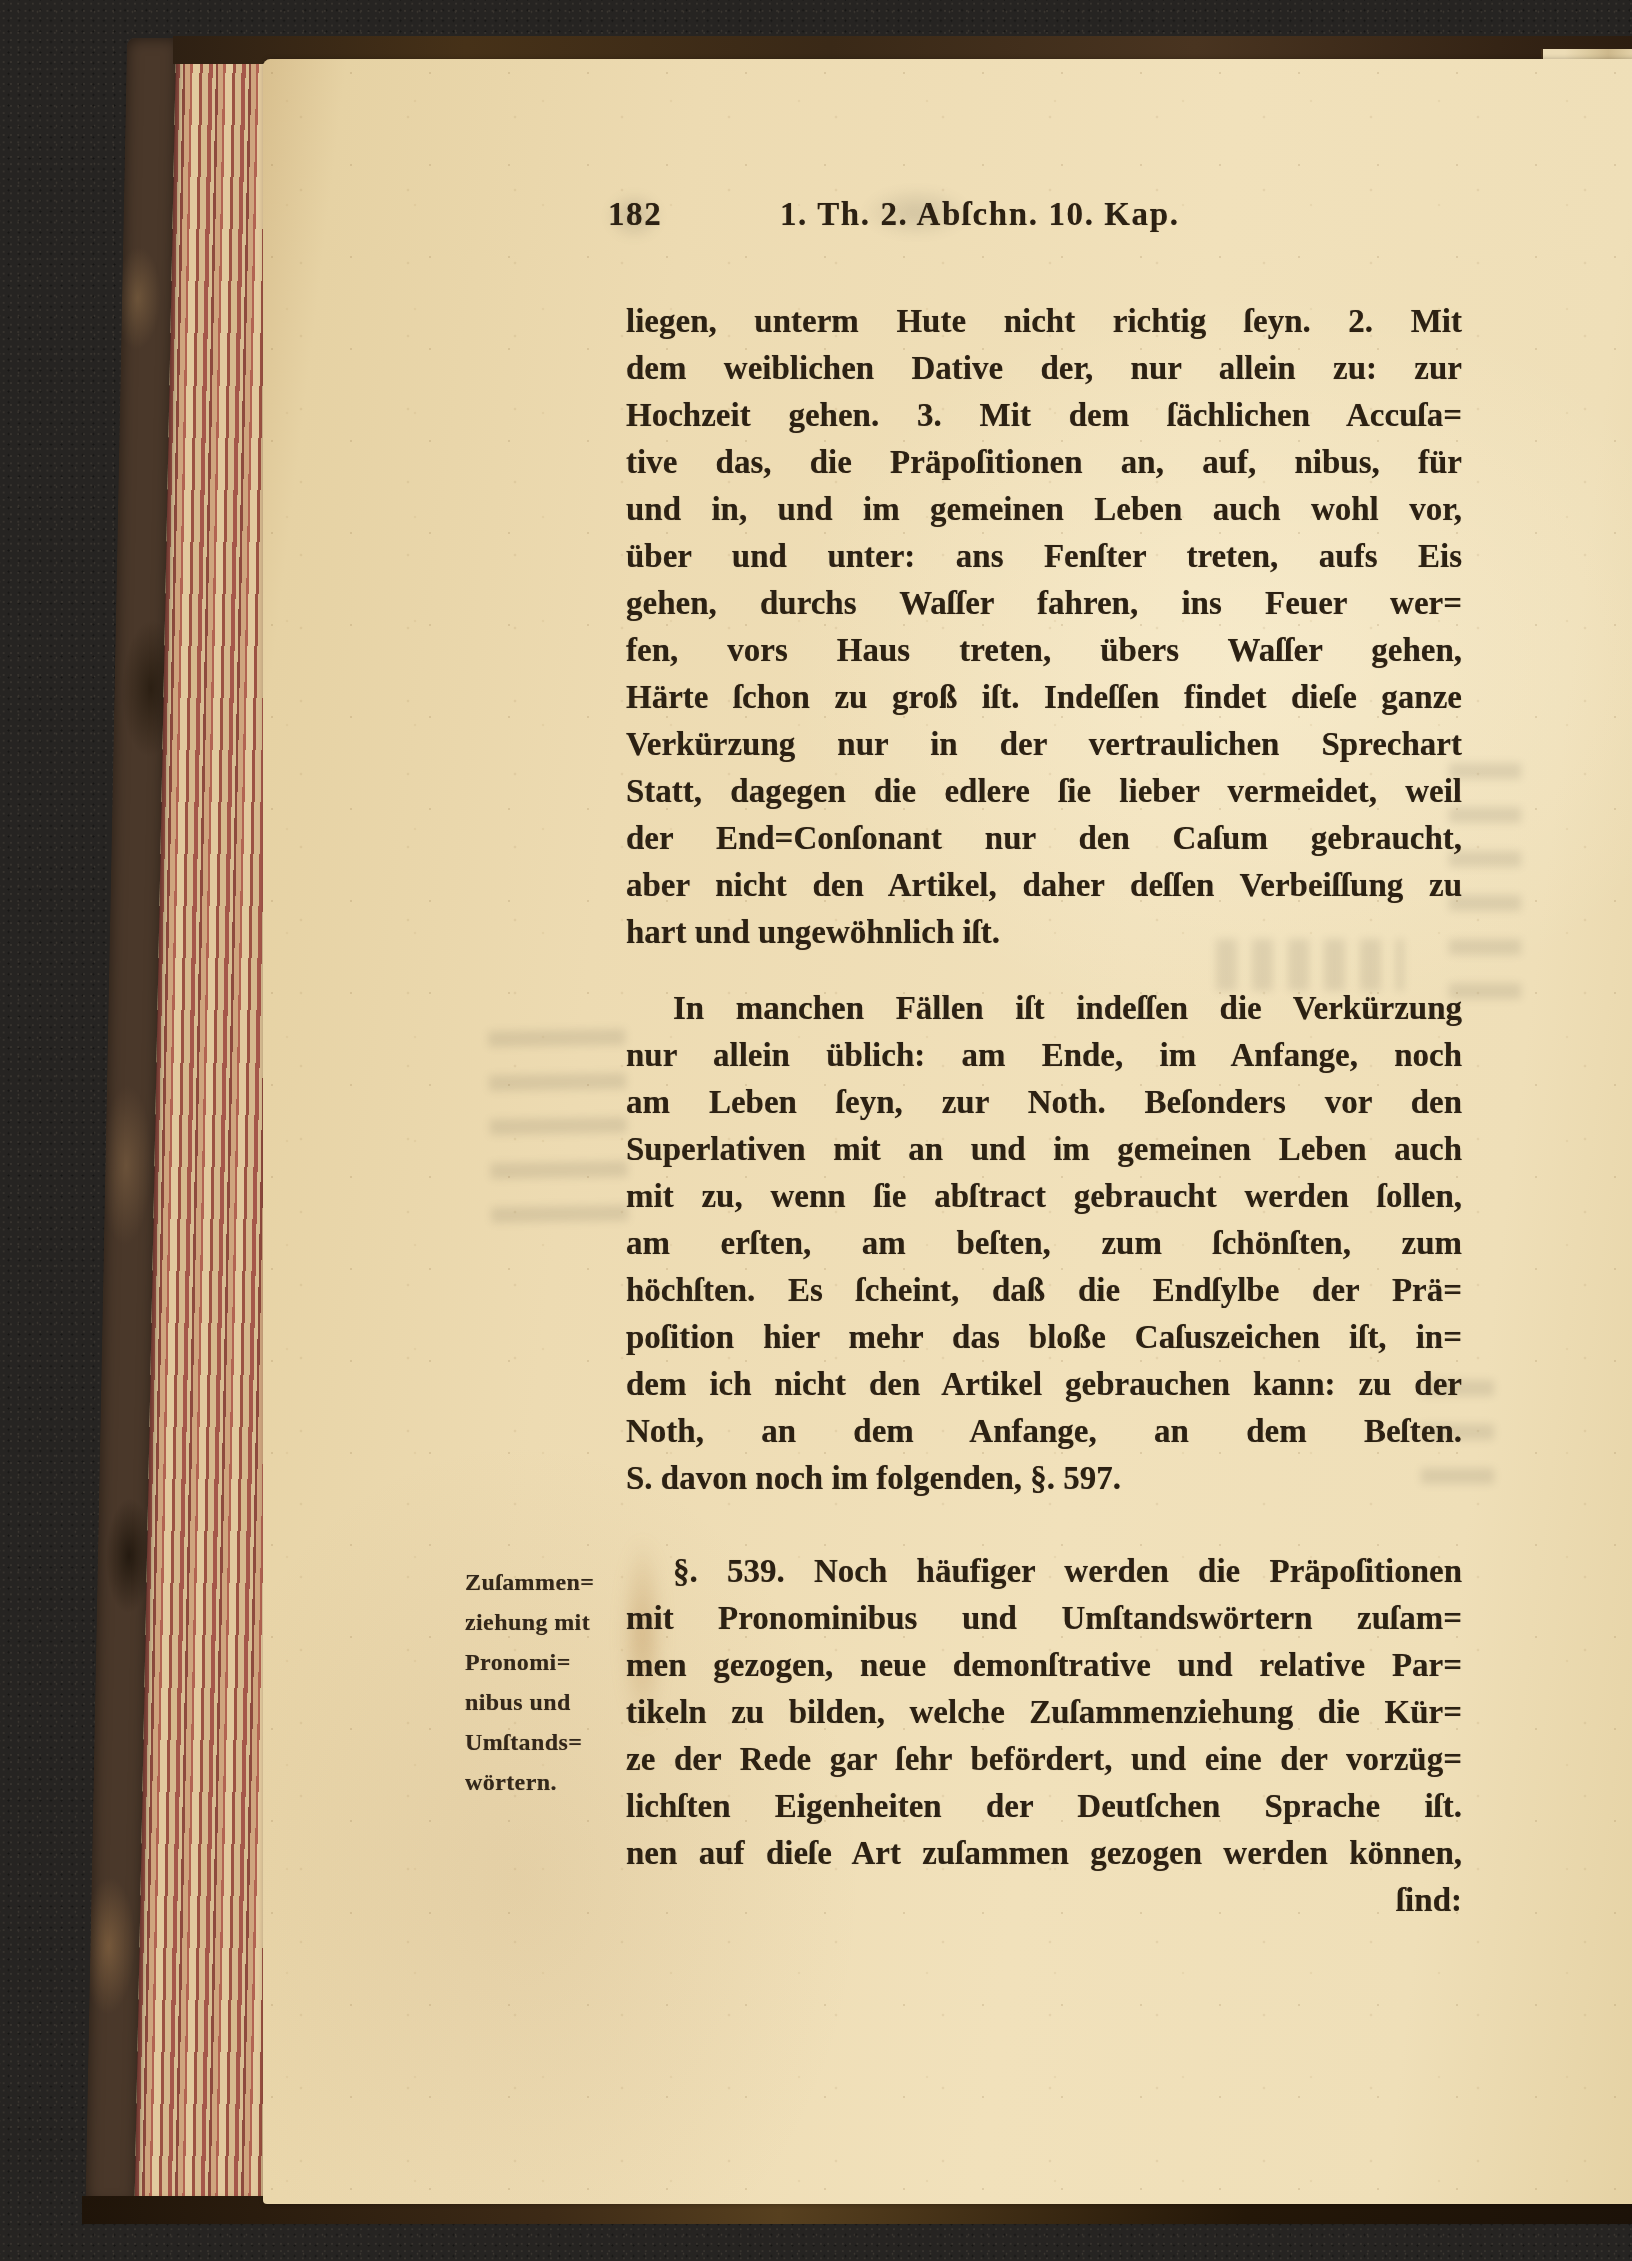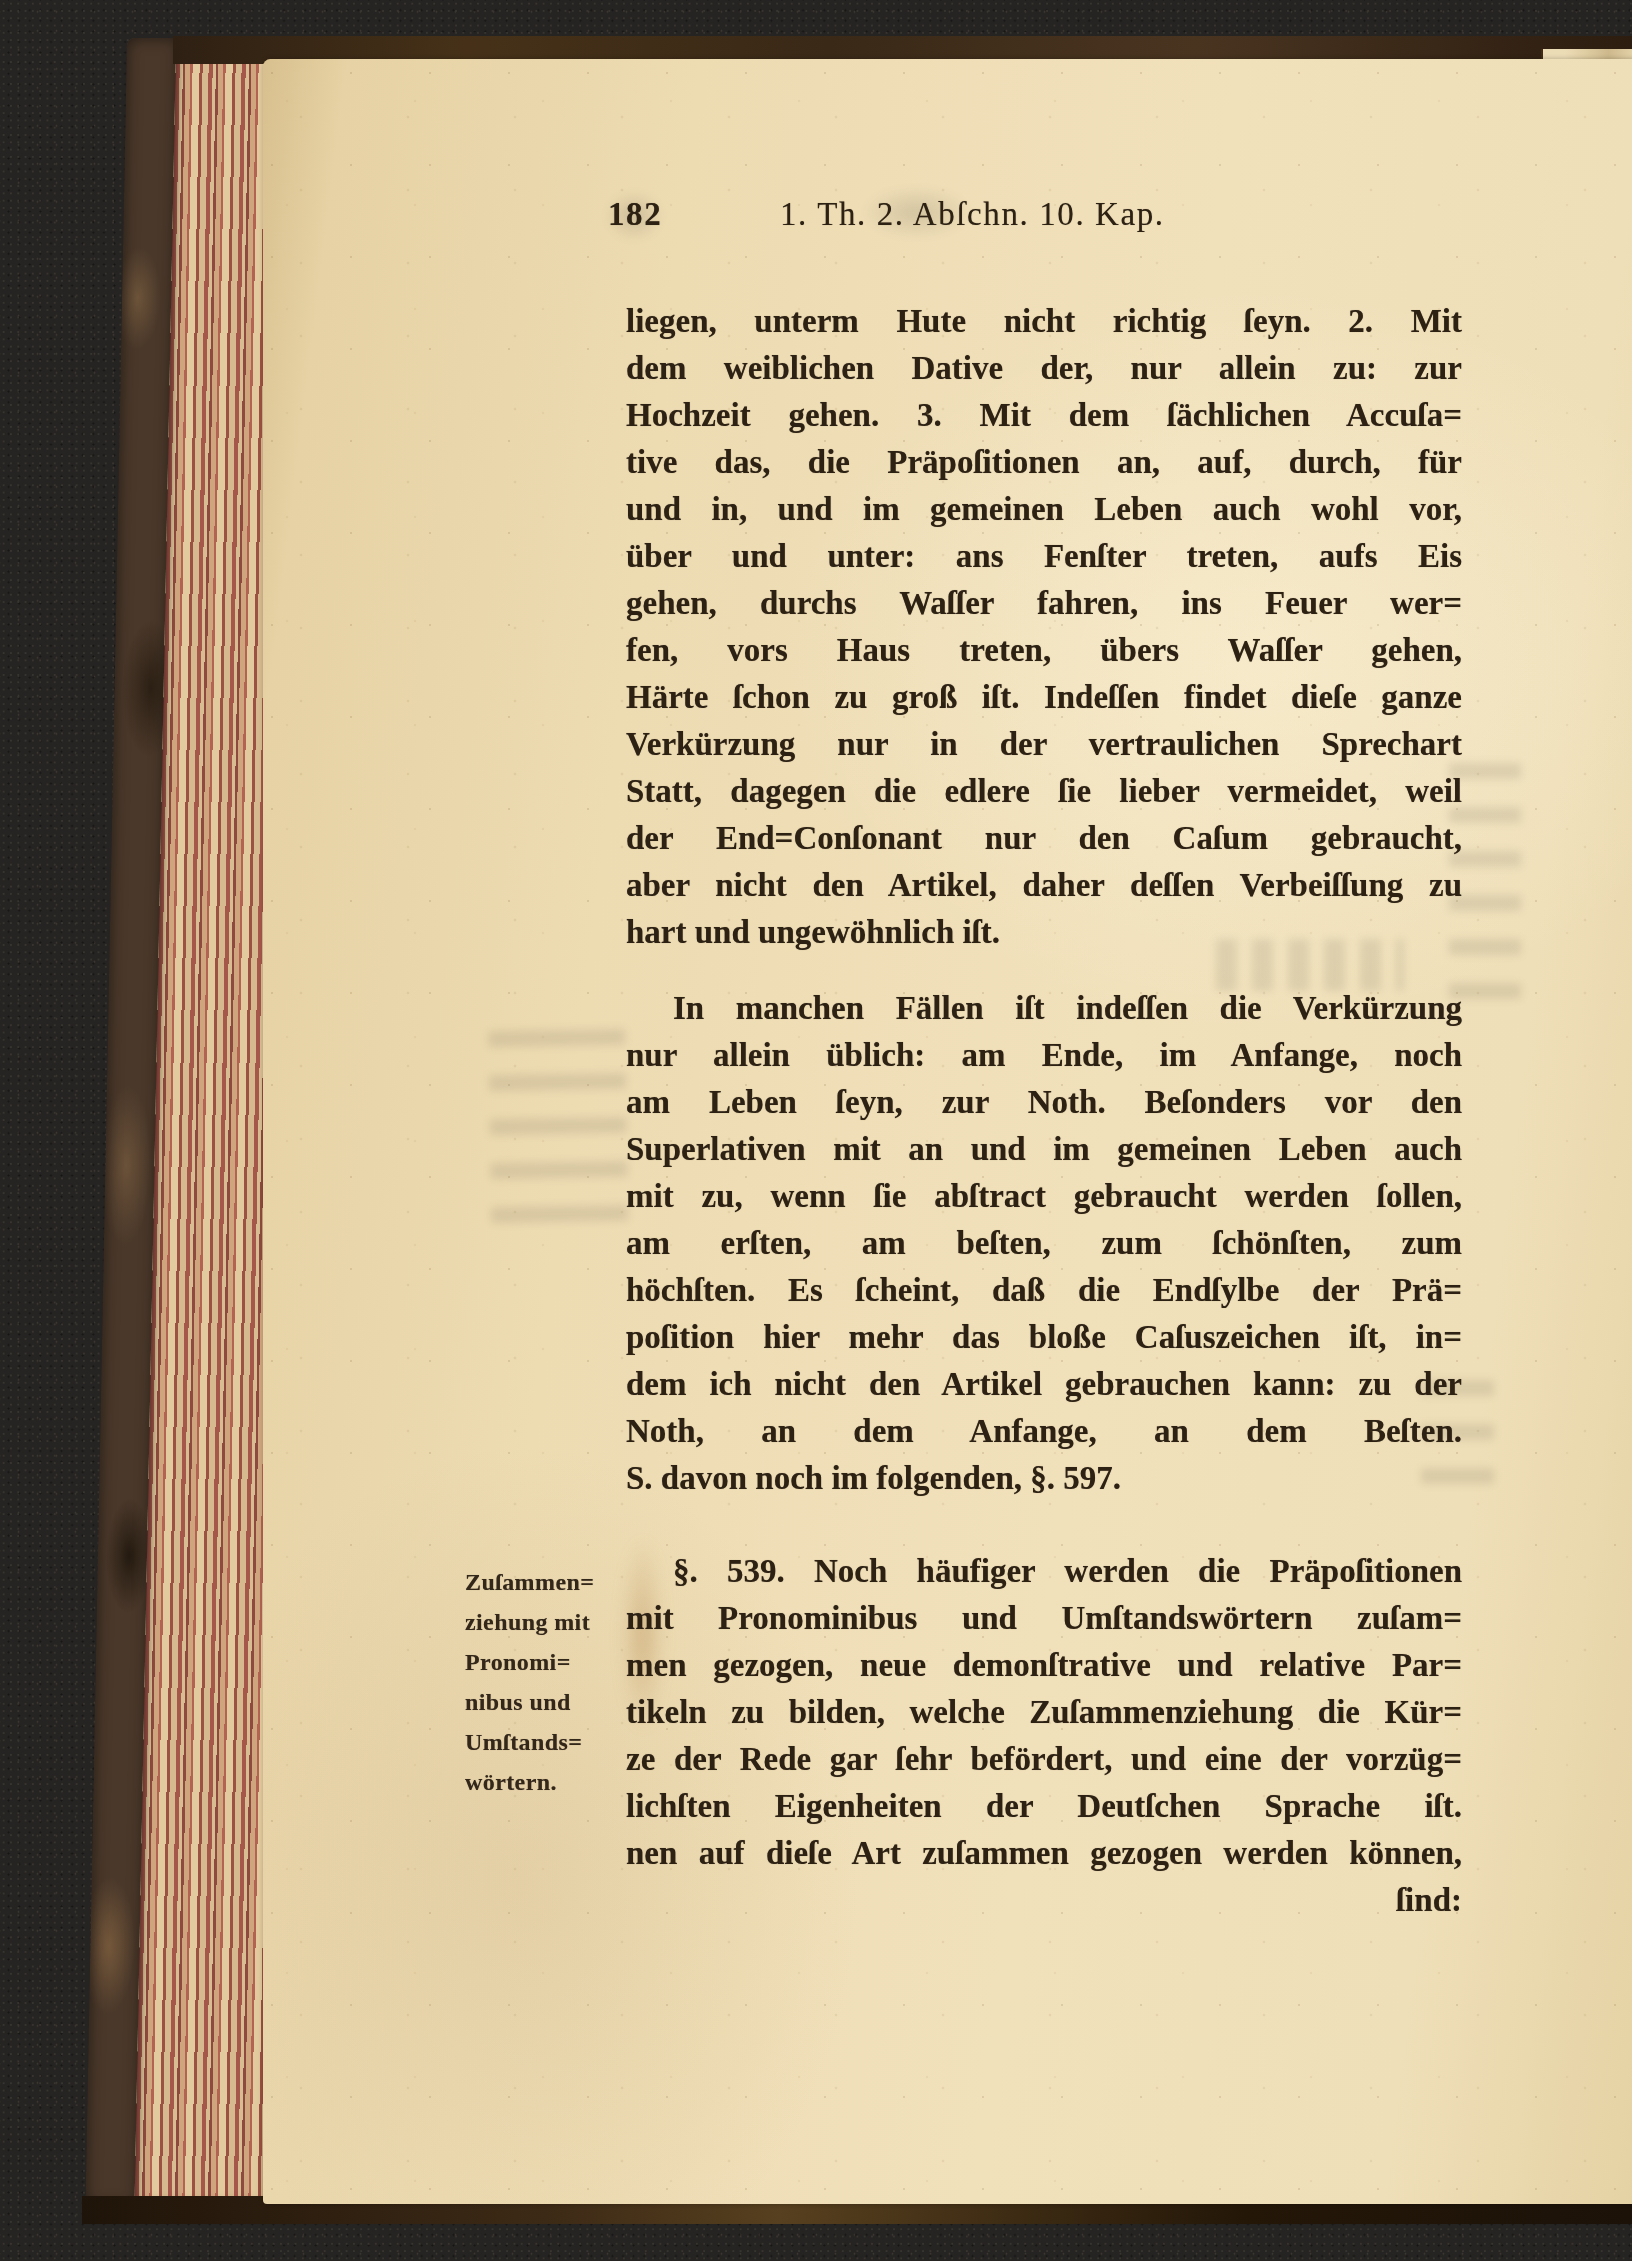"1. Th. 2. Abſchn. 10." .chapter { font-weight: 400 -> 700 }
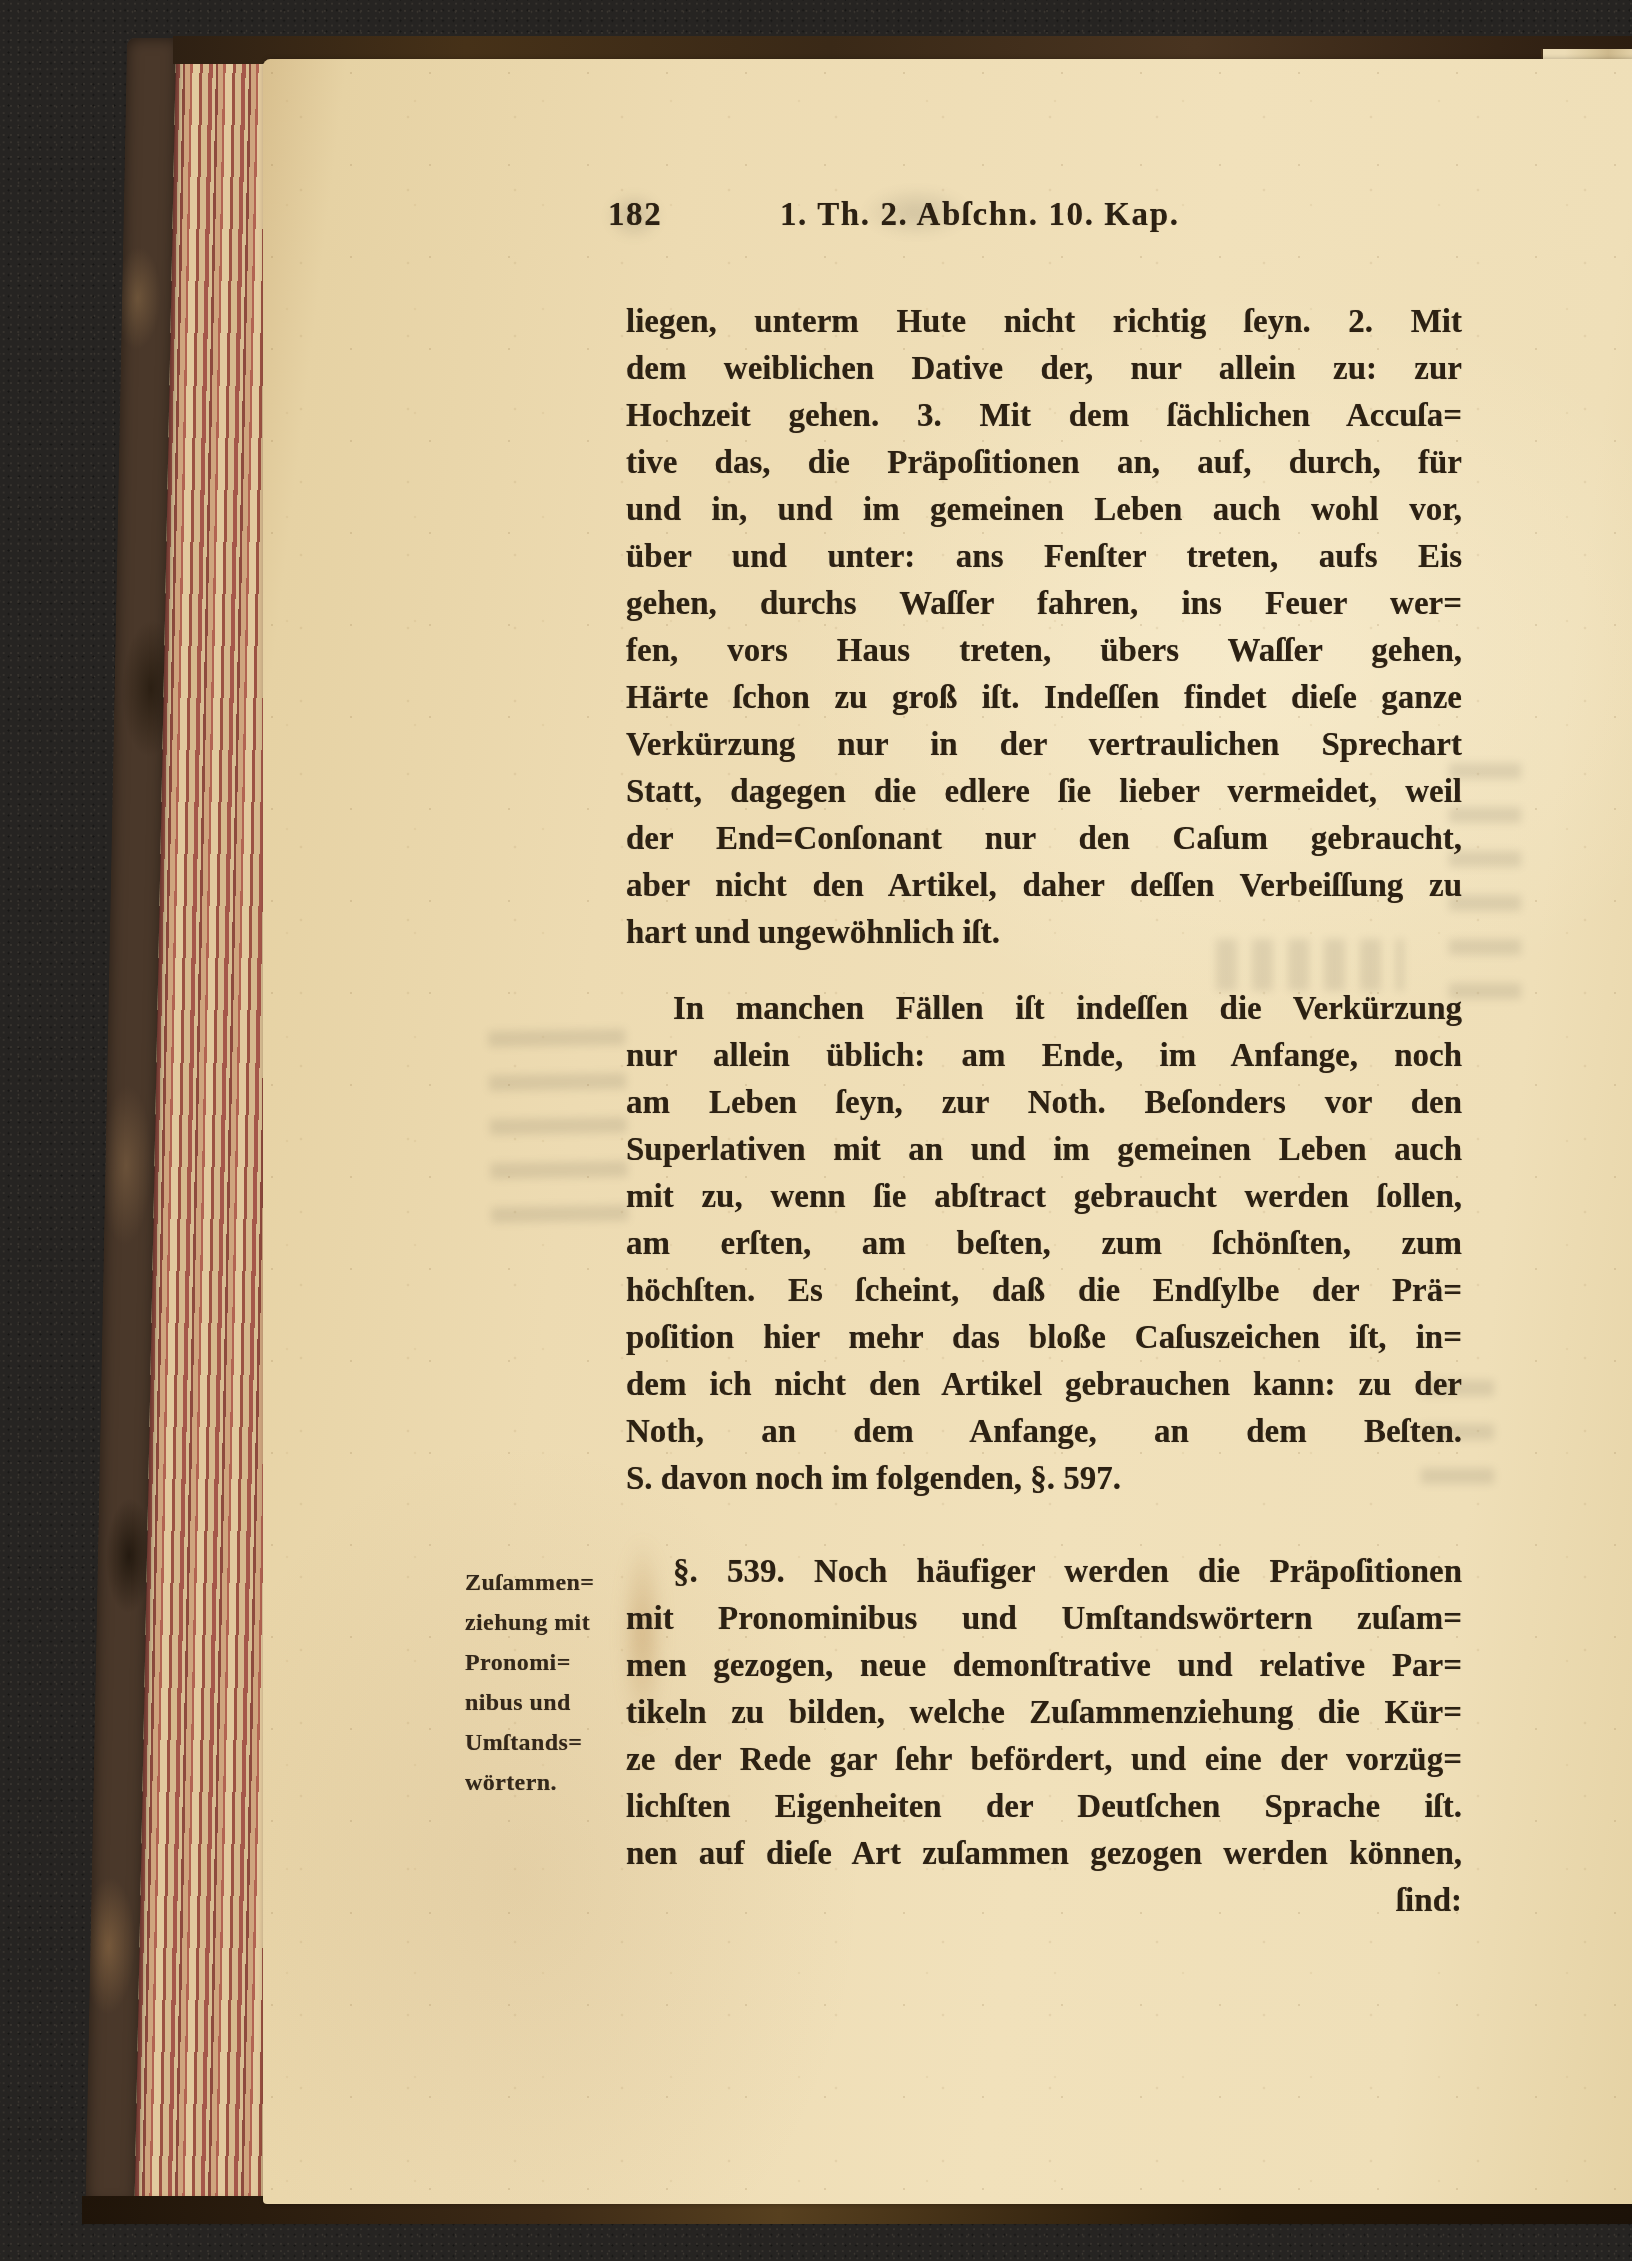"tive das, die Präpoſitionen an," div.ln { text: durch -> nibus }
